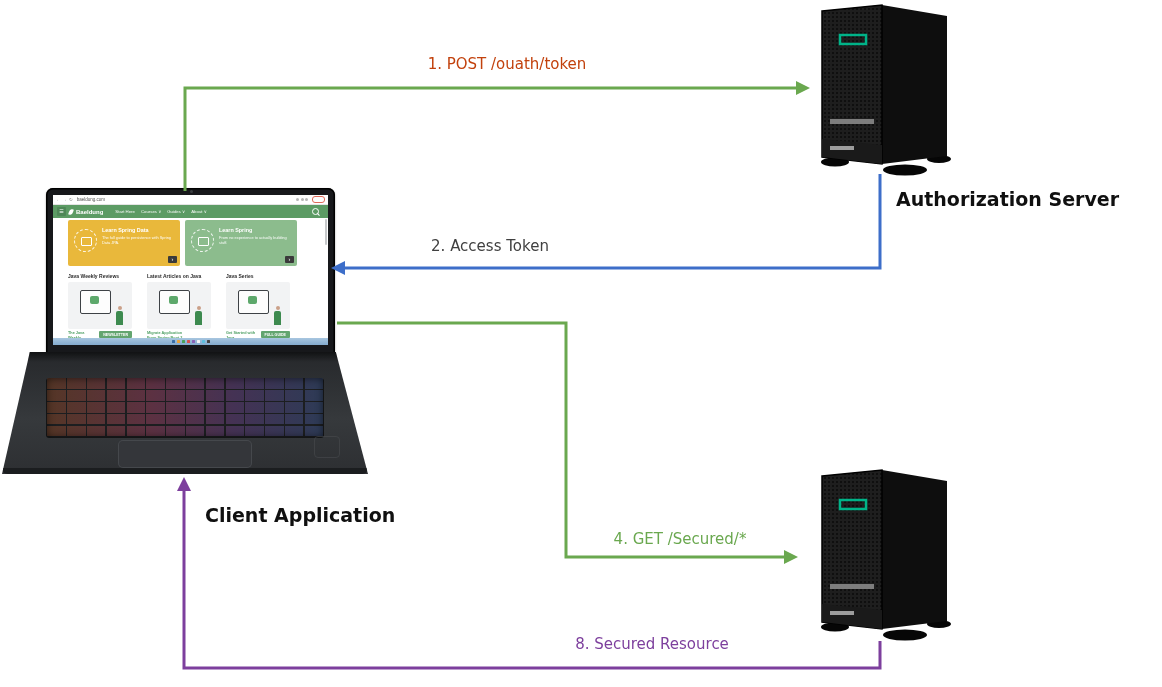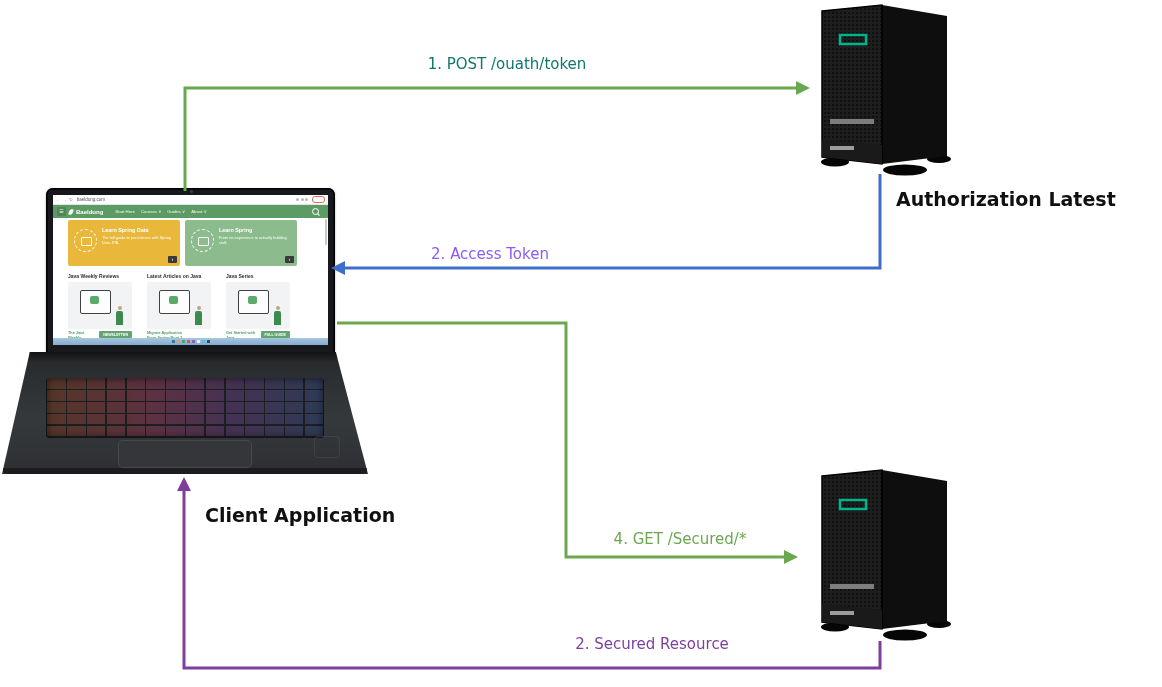"1. POST /ouath/token" div.flow-label { color: #0f766e -> #c2410c }
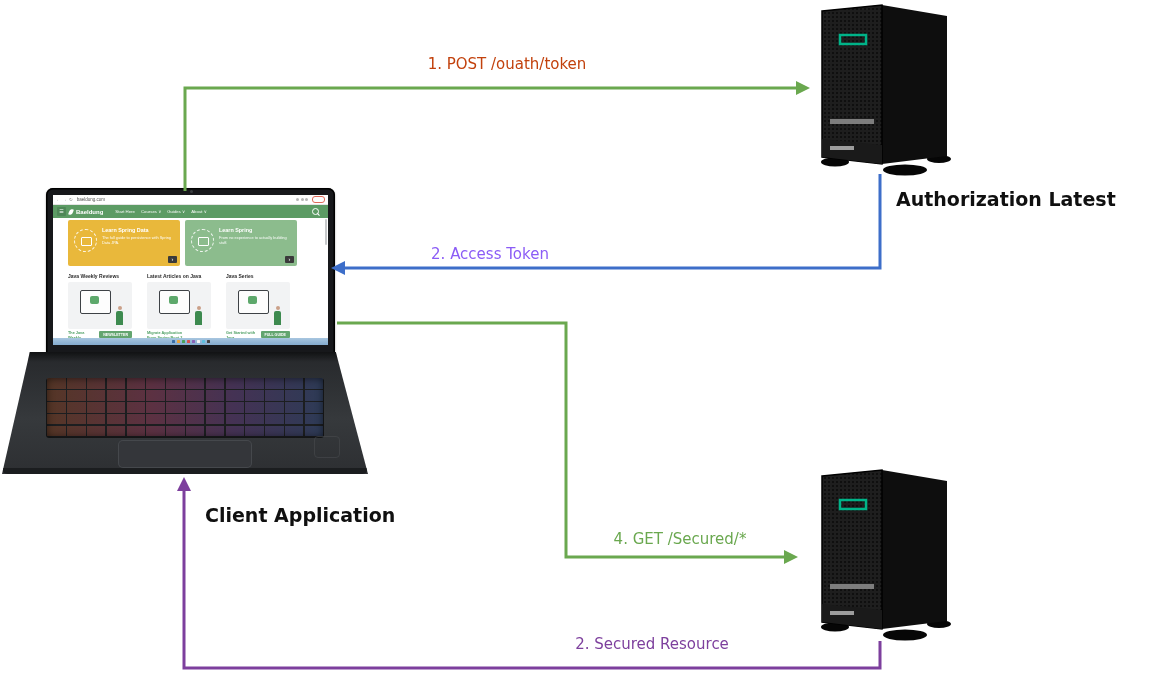"Authorization Latest" div.node-label { text: Latest -> Server }
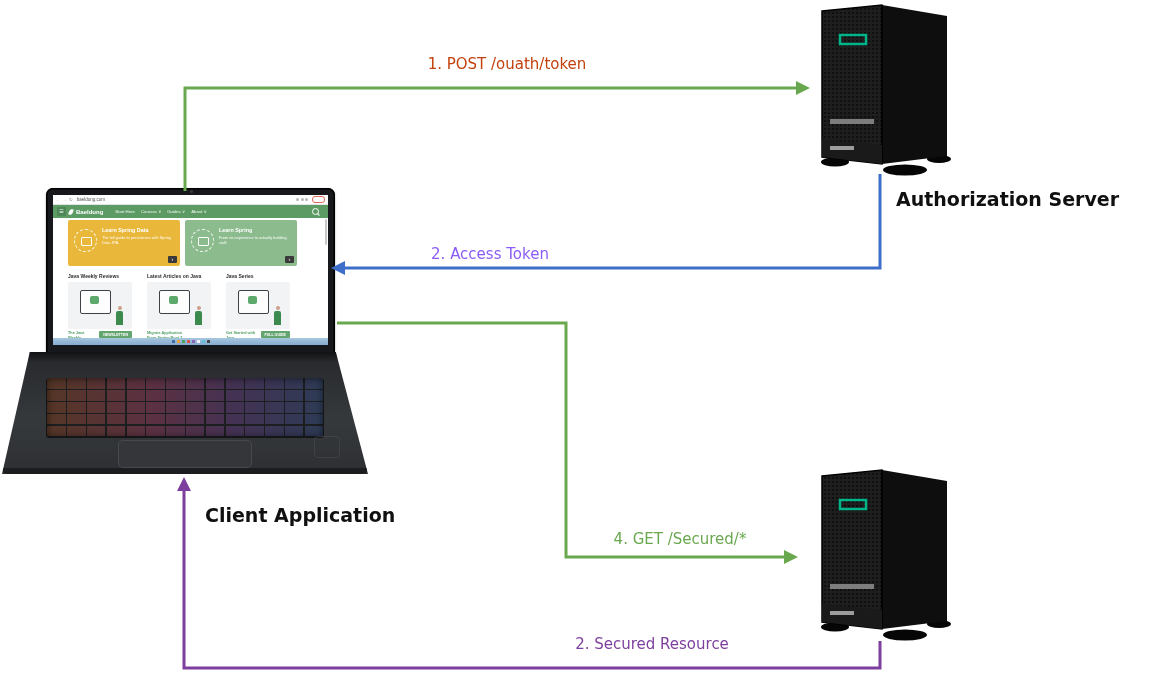"2. Access Token" div.flow-label { color: #8b5cf6 -> #404040; margin-top: 8px -> none }
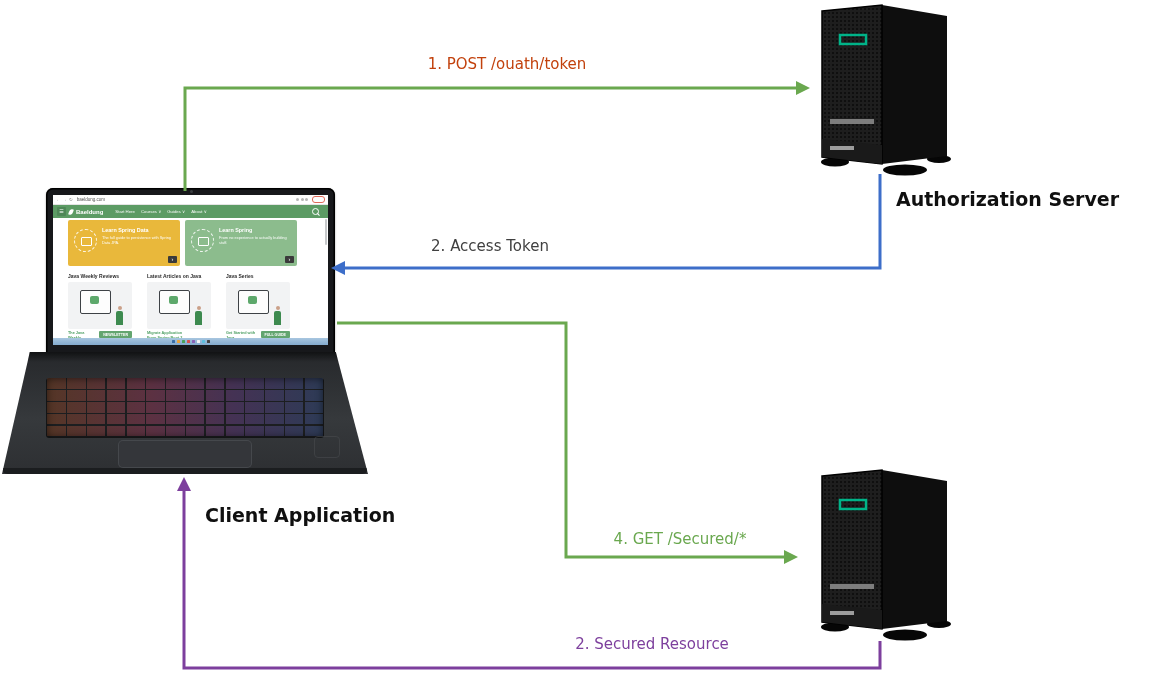"2. Secured Resource" div.flow-label { text: 2 -> 8 }
